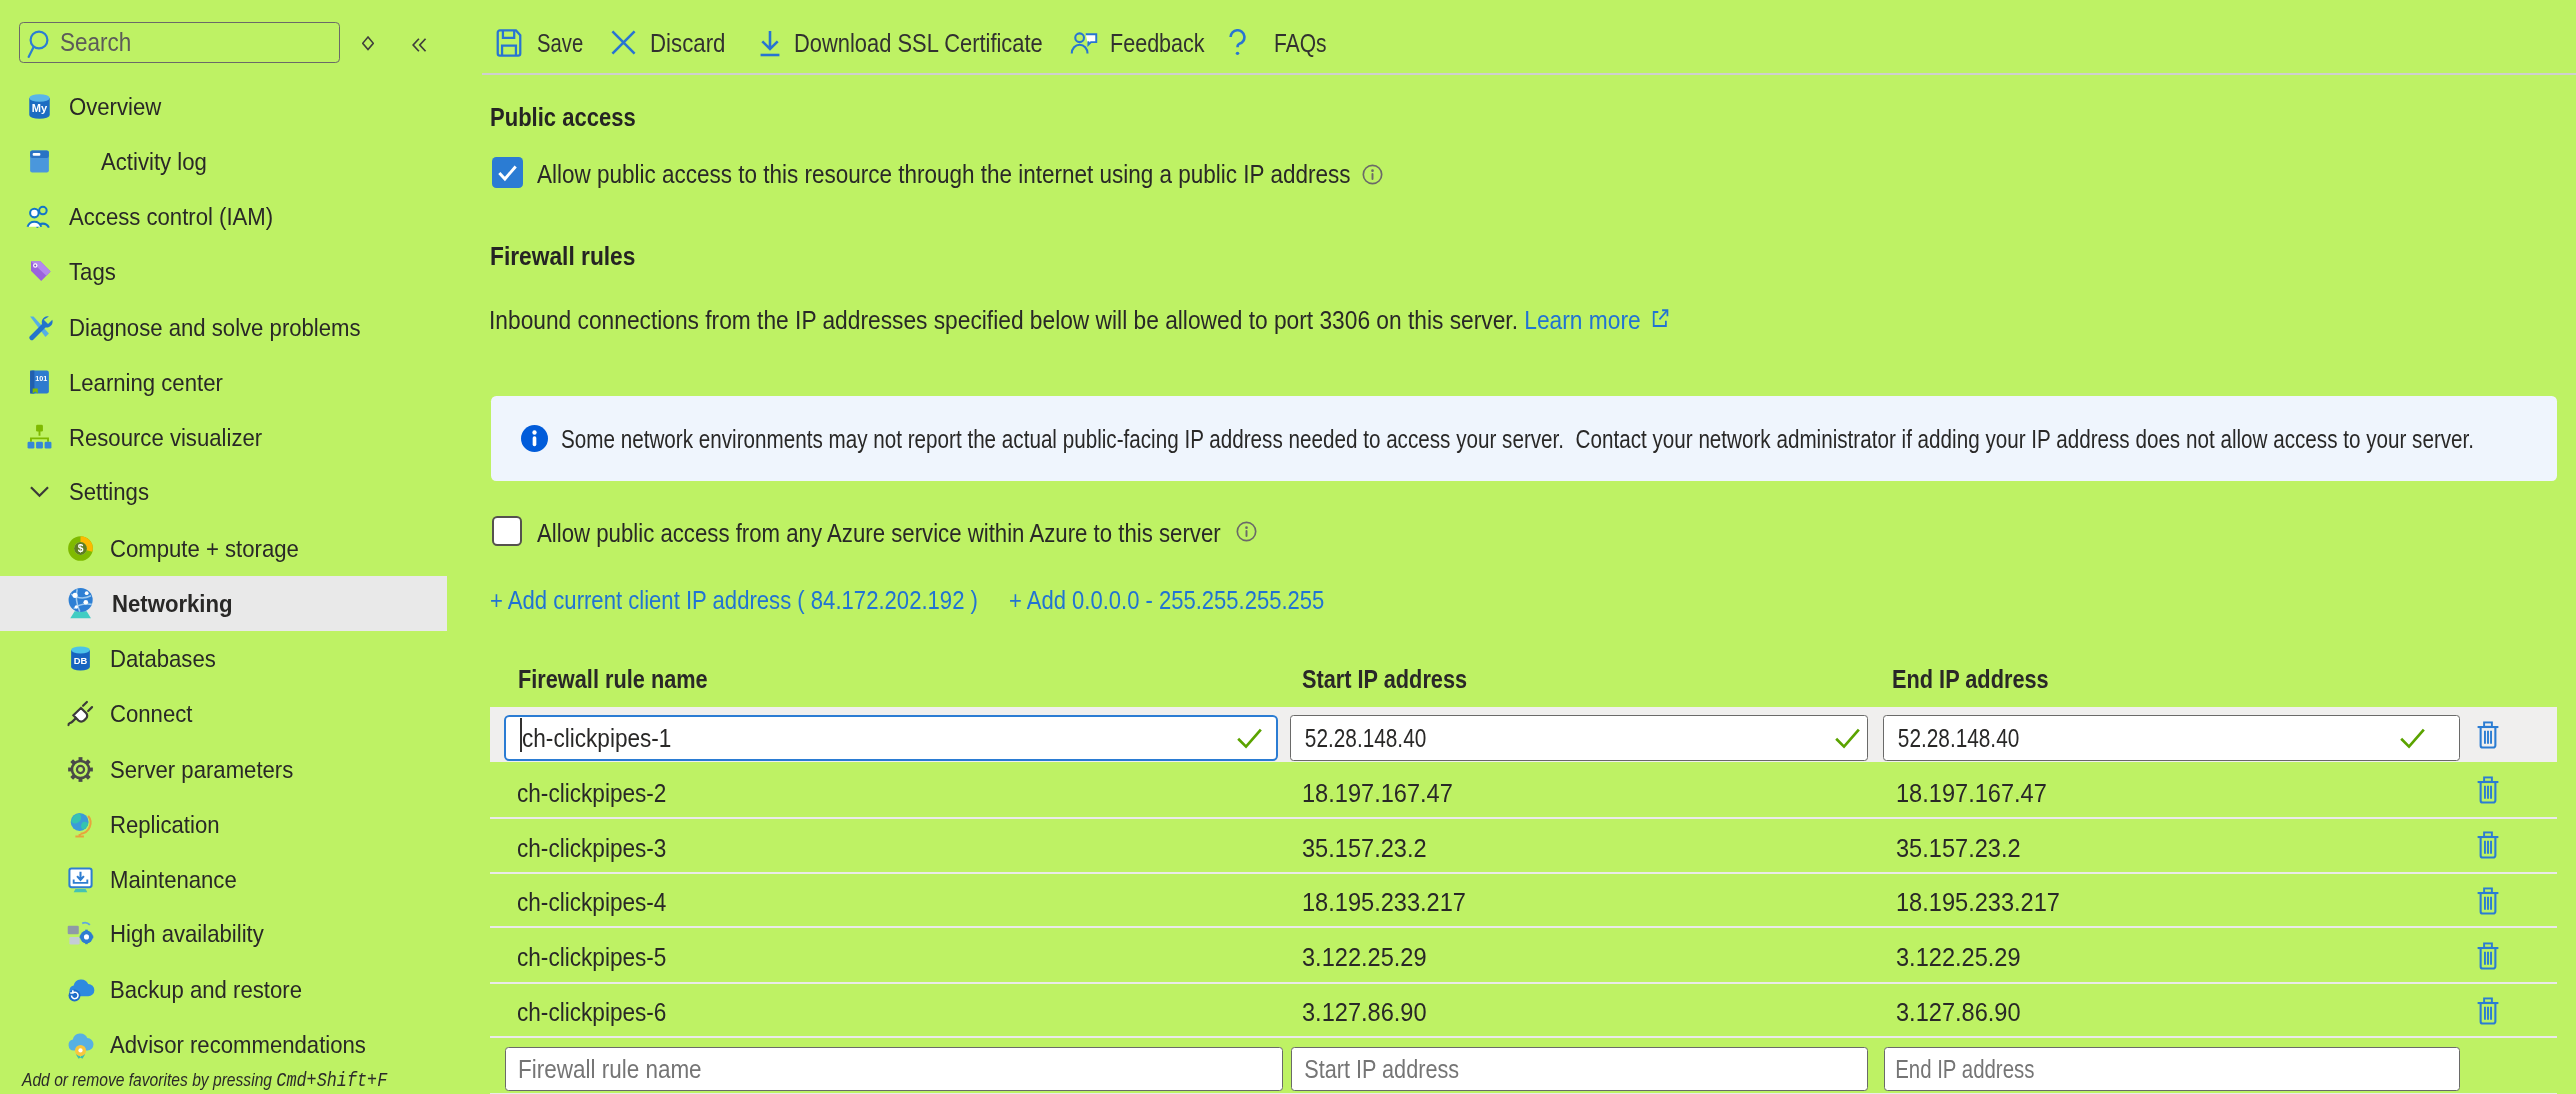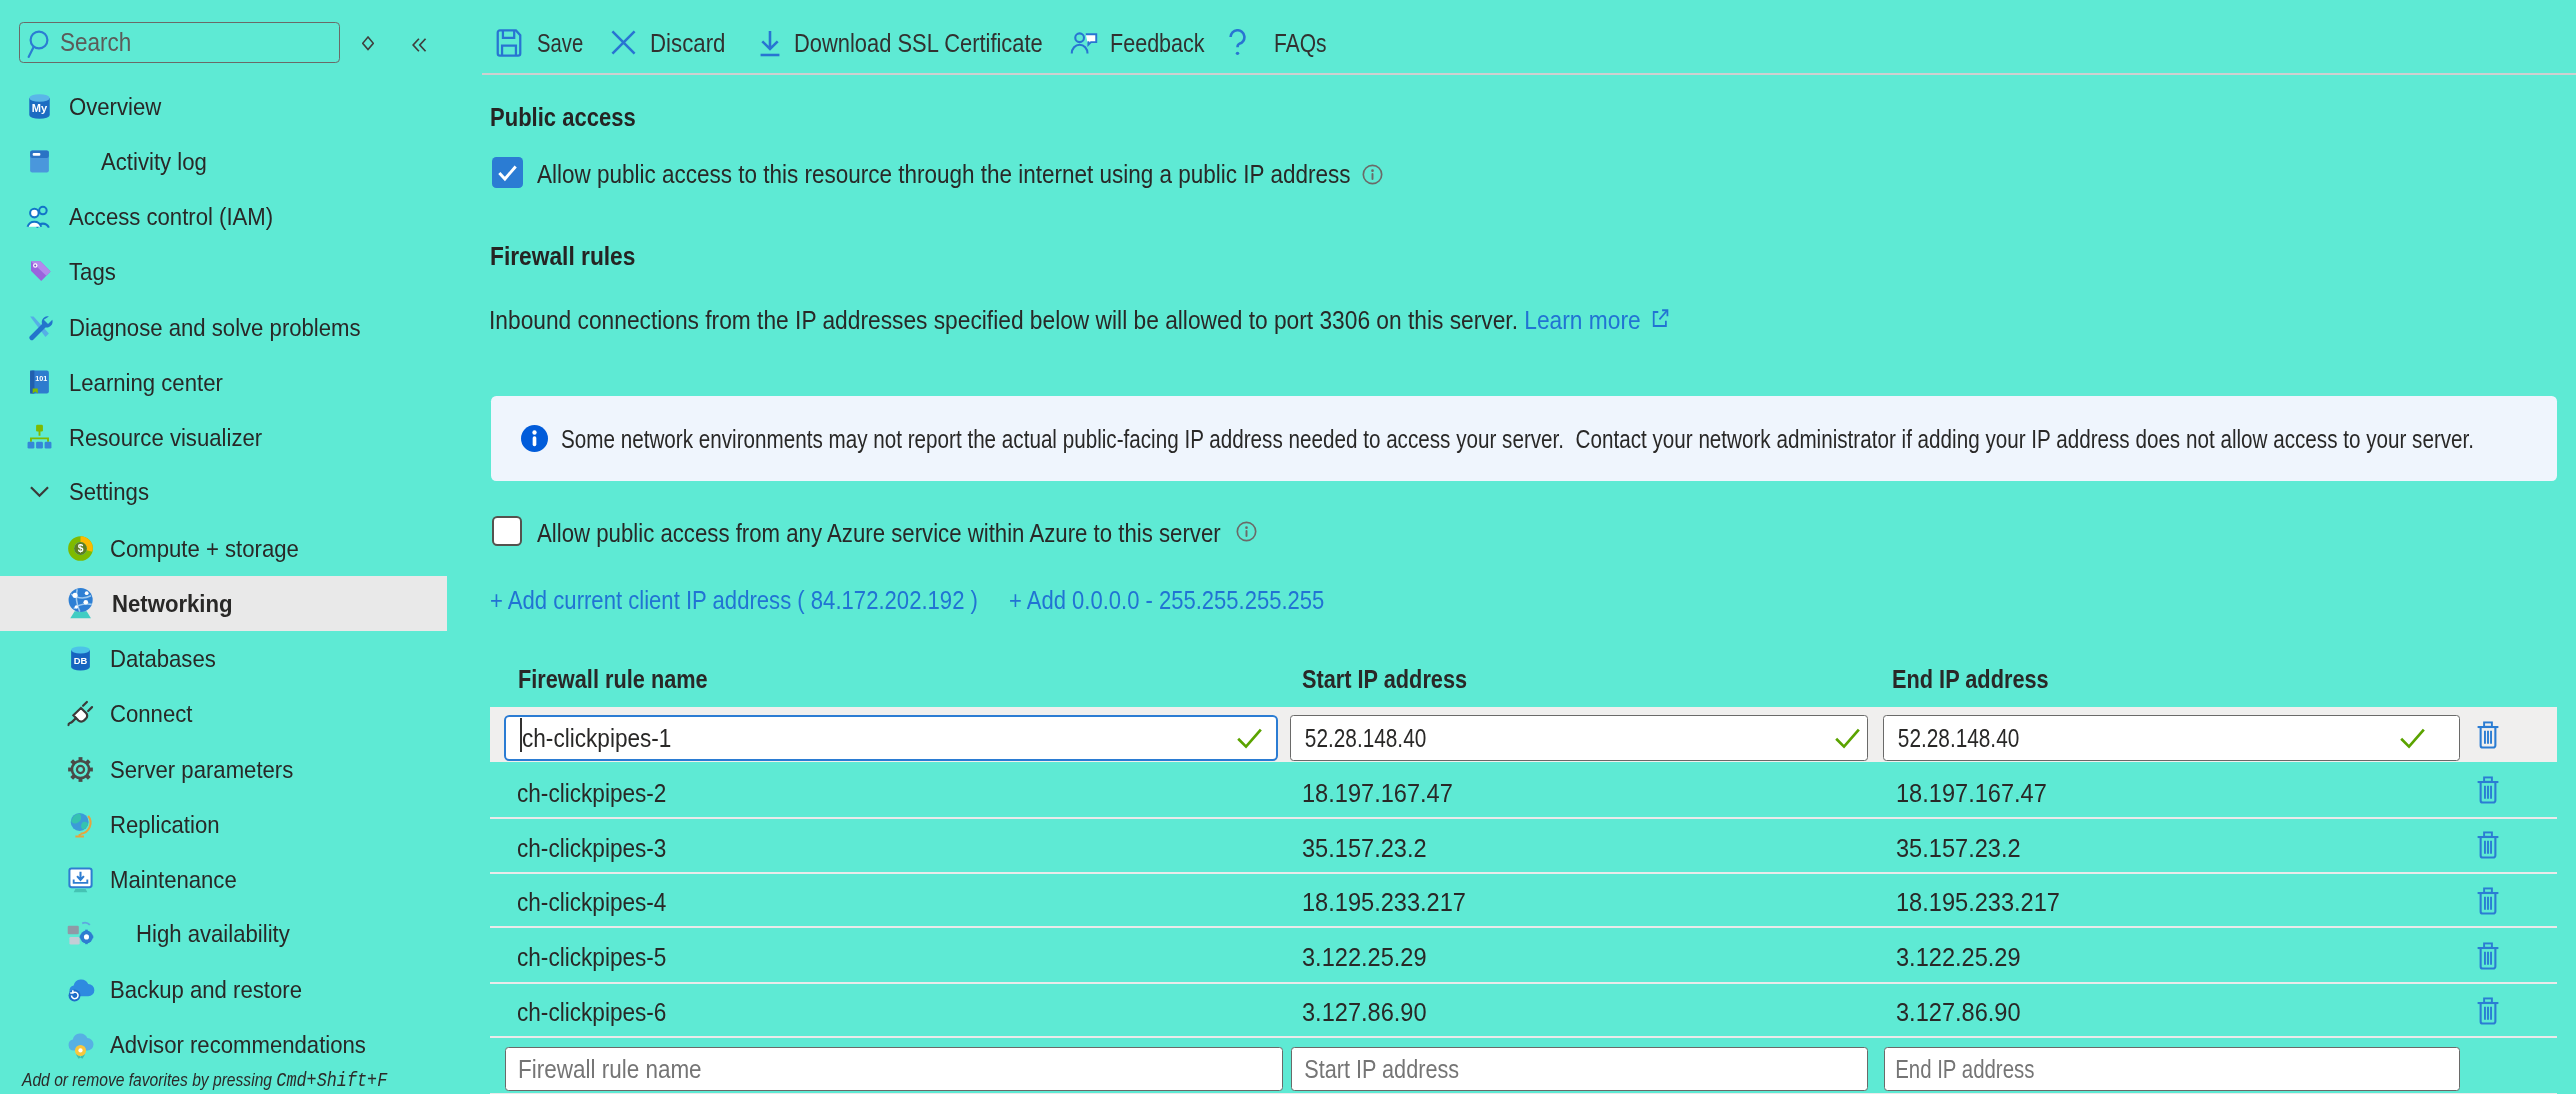"Search" #page { background: #5eead4 -> #bef264 }
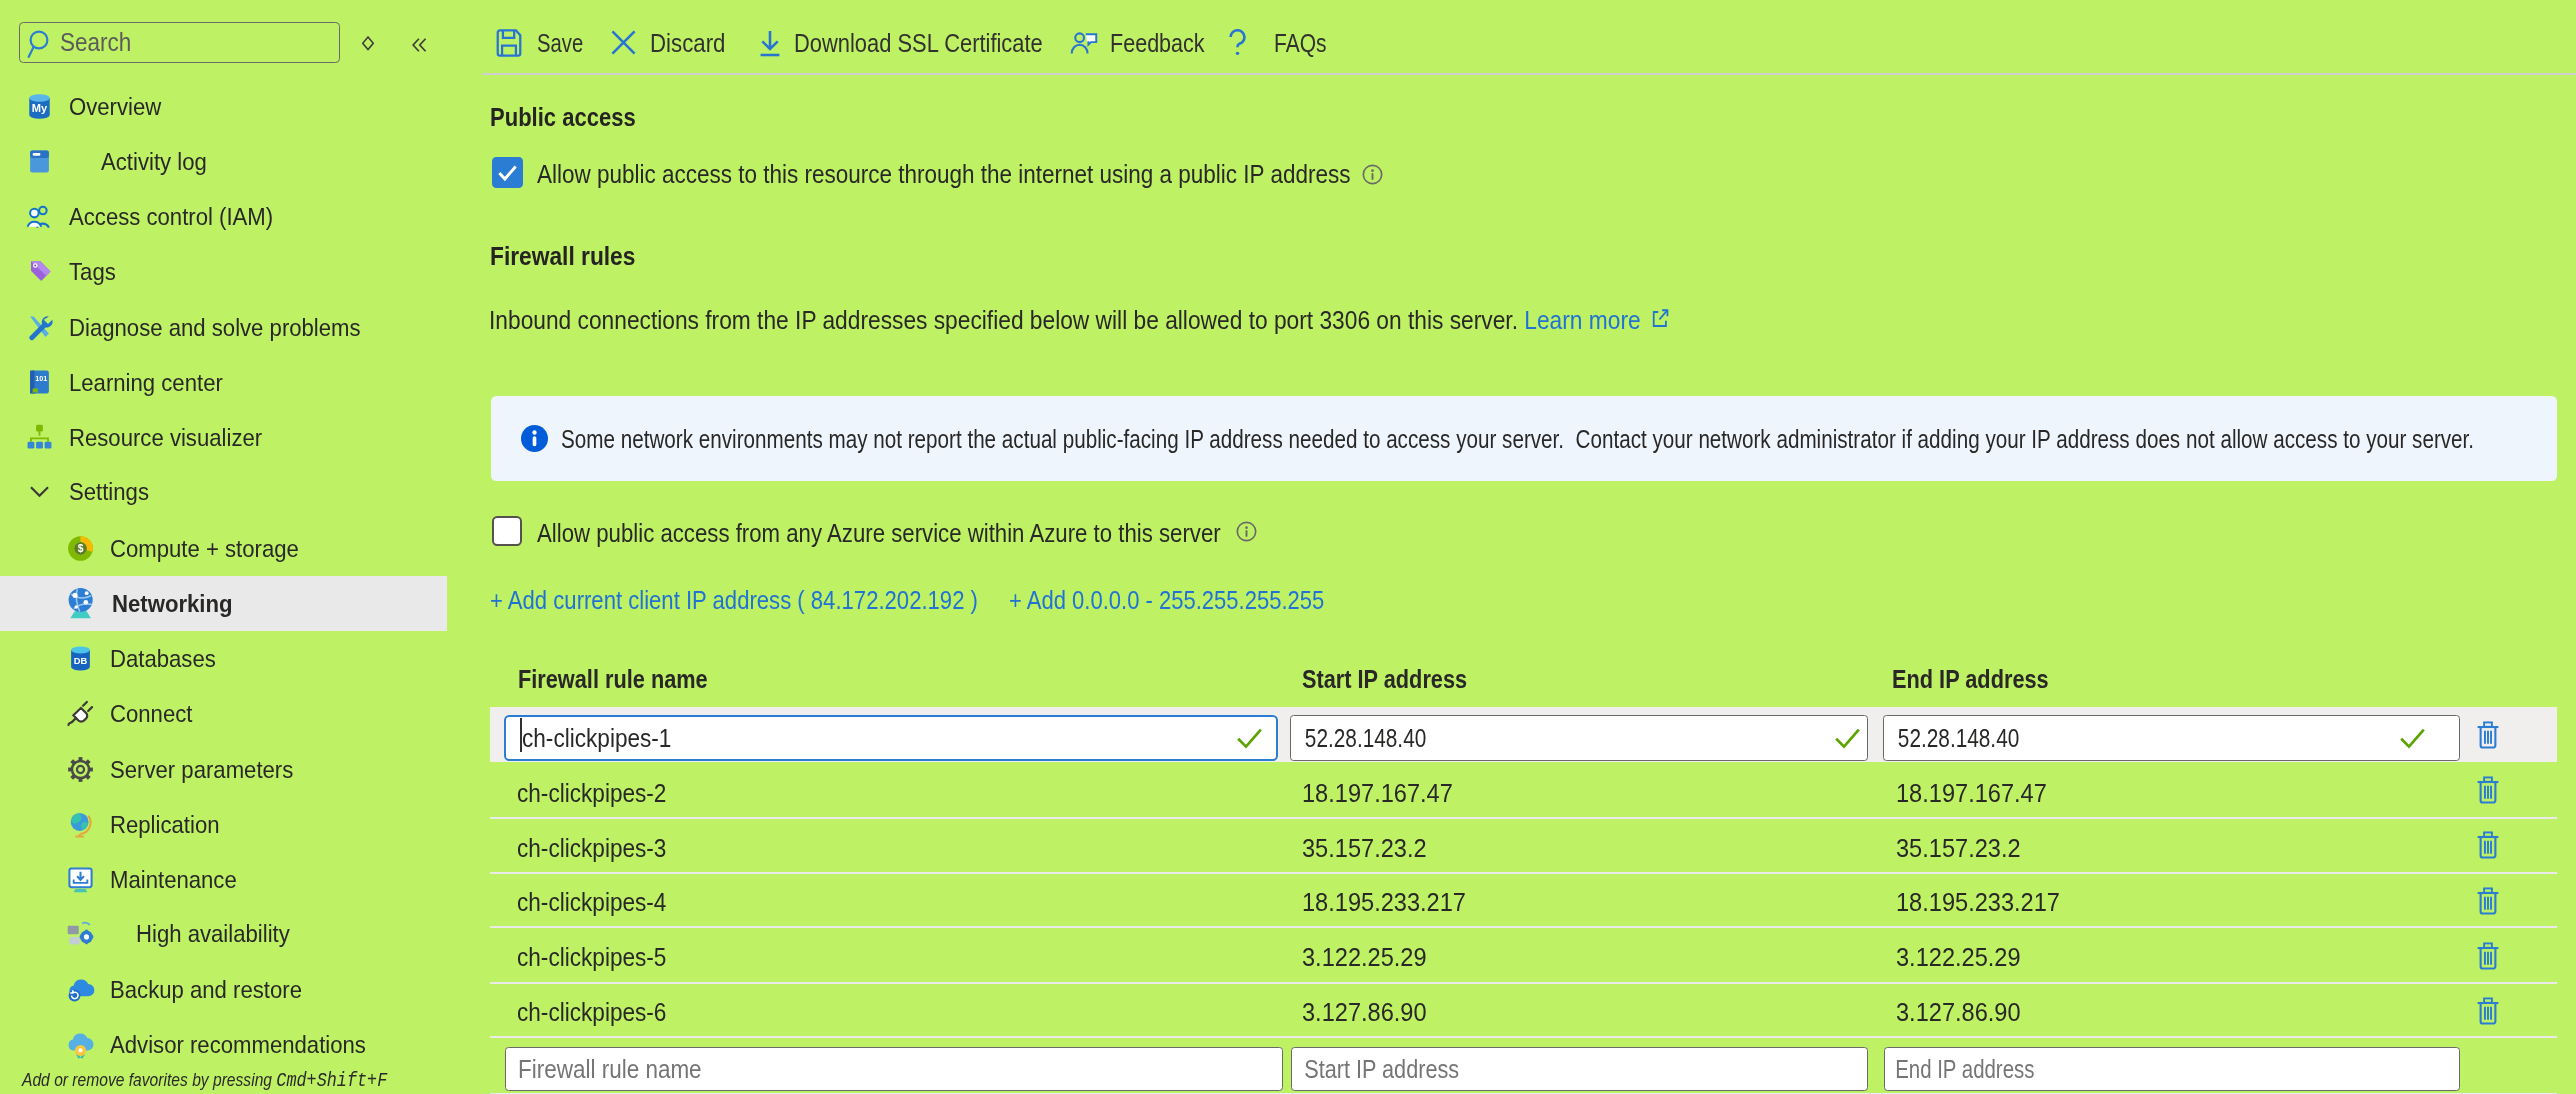"High availability" div.nav { gap: 26px -> none }
